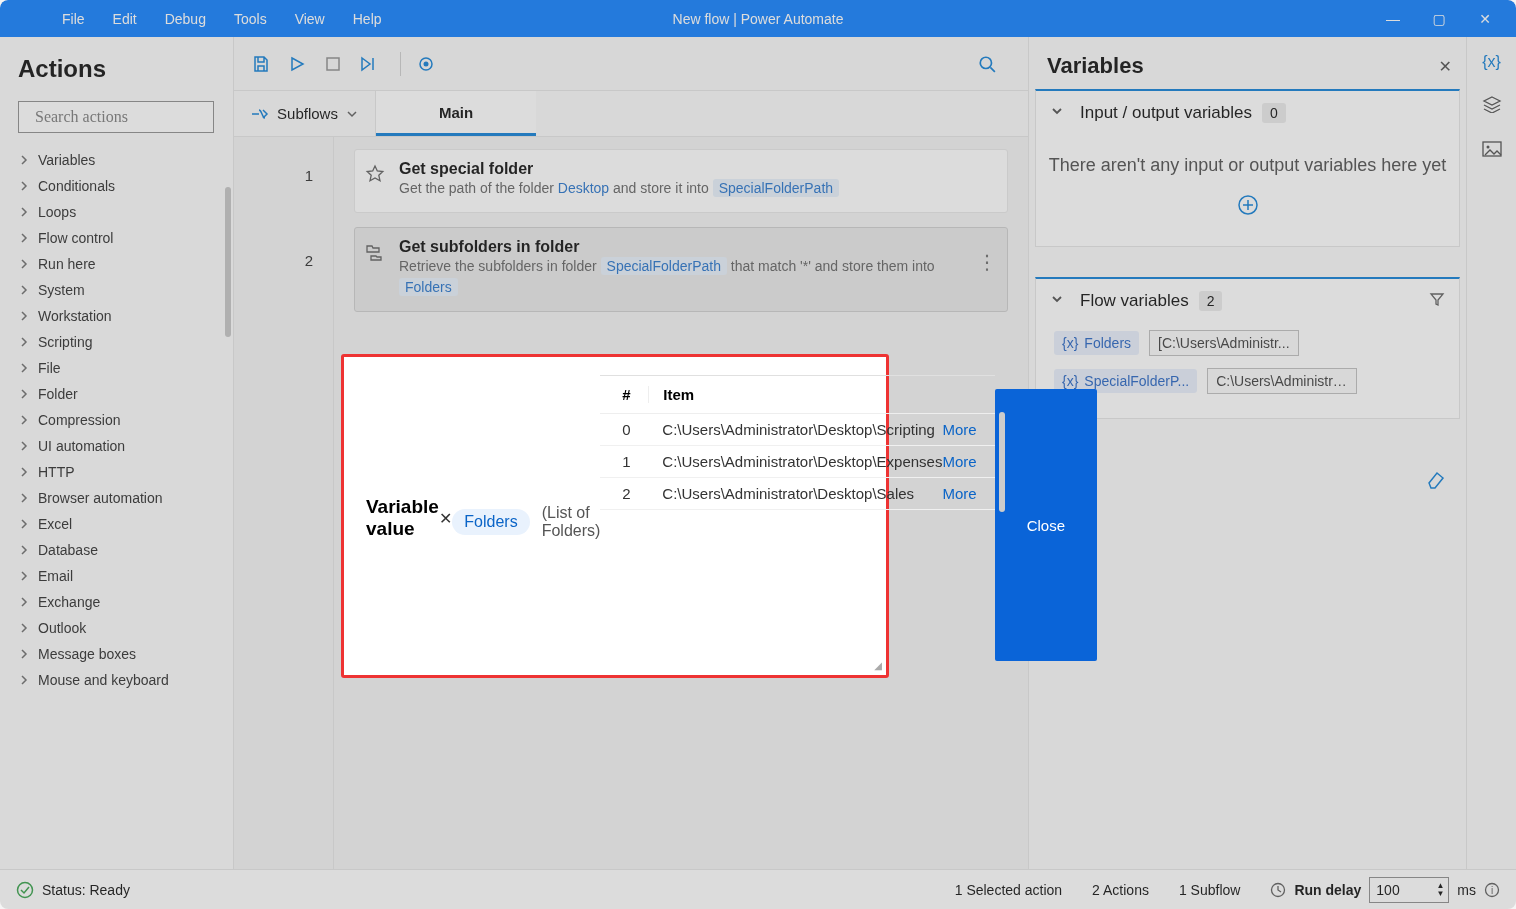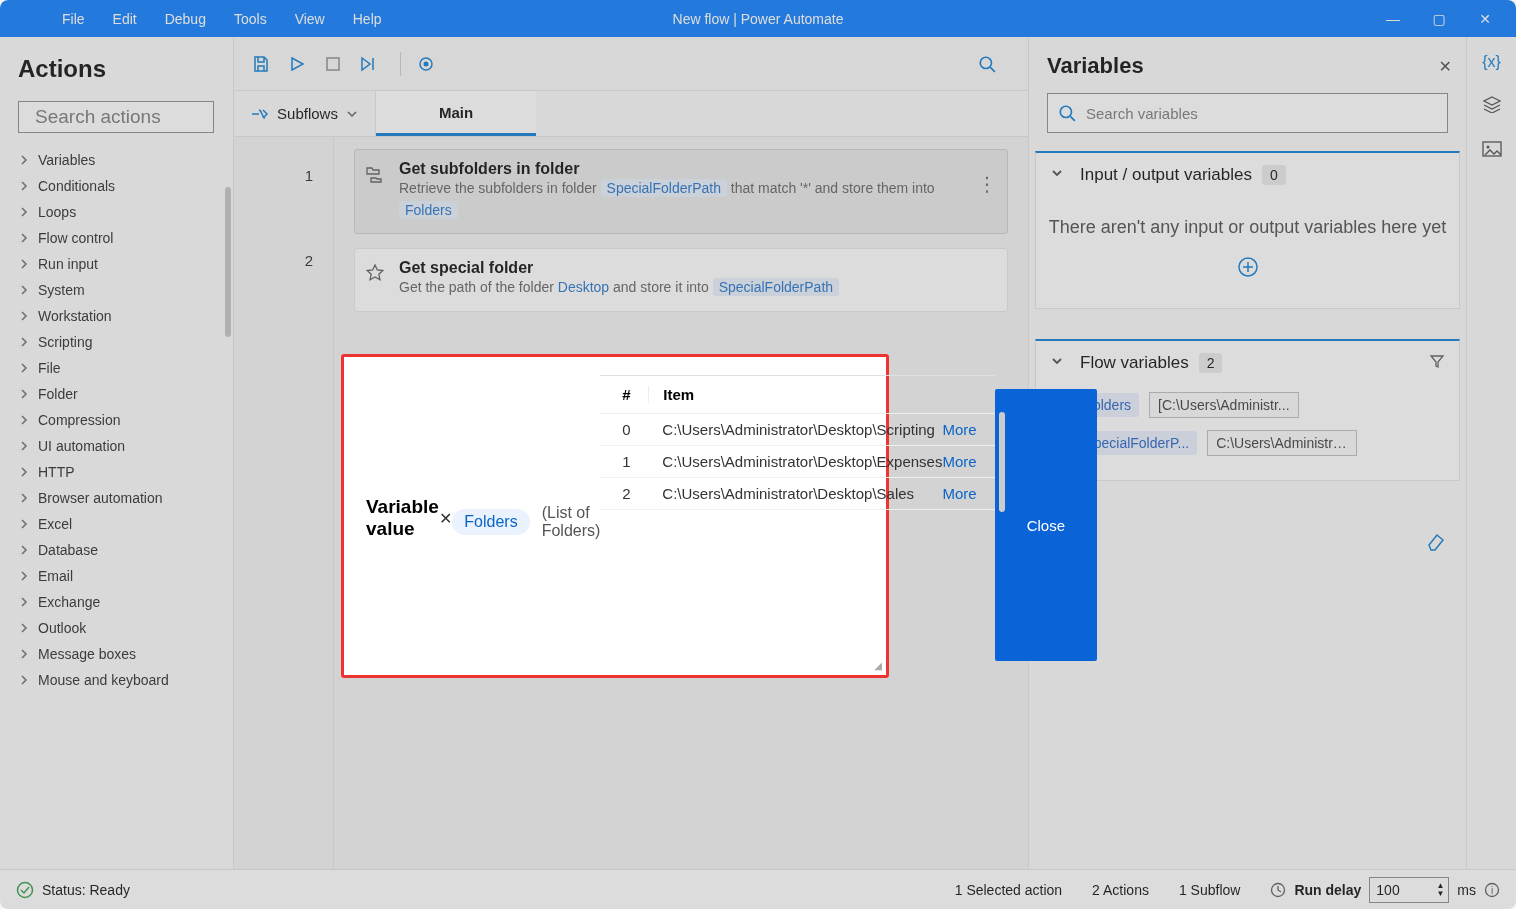"Search actions" .search-box input { font-family: none -> Liberation Serif, serif; font-size: 19px -> 16px }
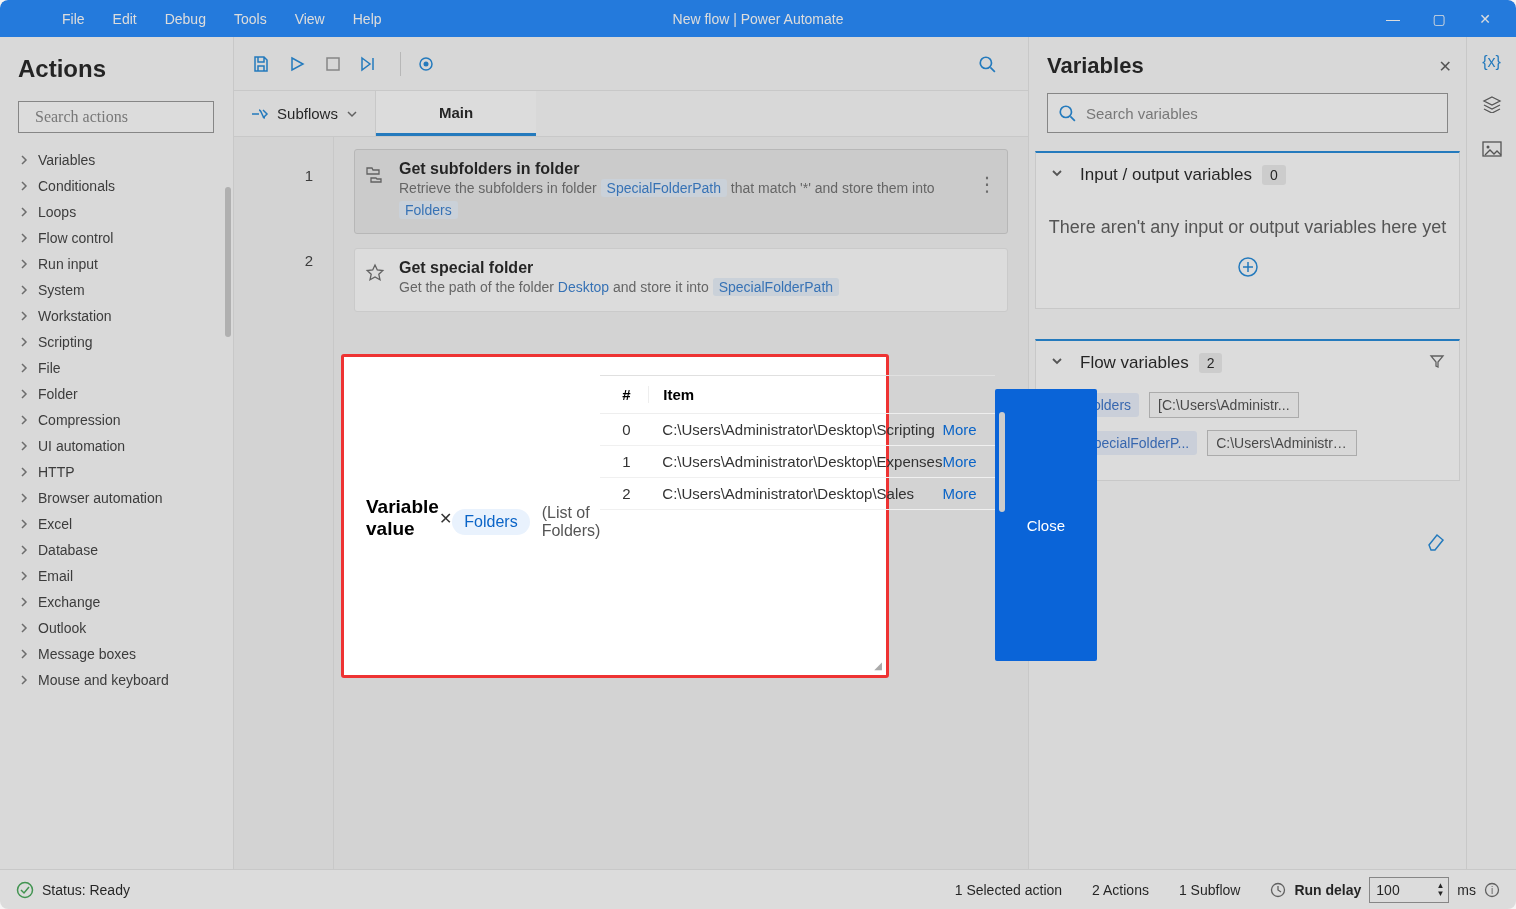"Search variables" div.rp-search { html: <div> <svg> <circle></circle> <line></line> </svg> <input> </div> -> none }
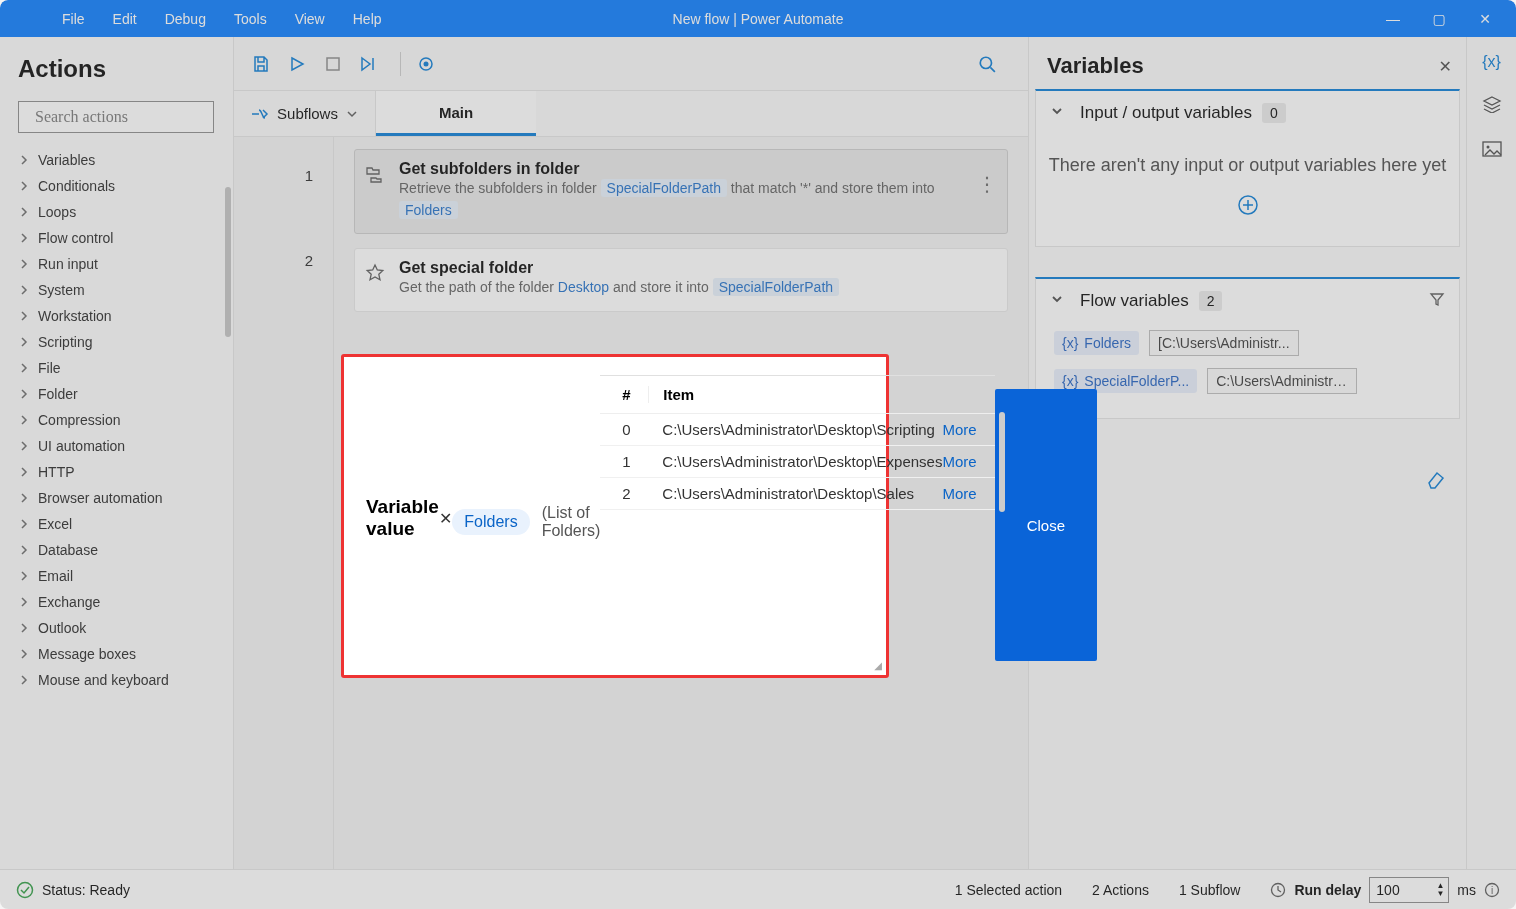"Get subfolders in folder" div.step { order: before "Get special folder" -> after "Get special folder" }
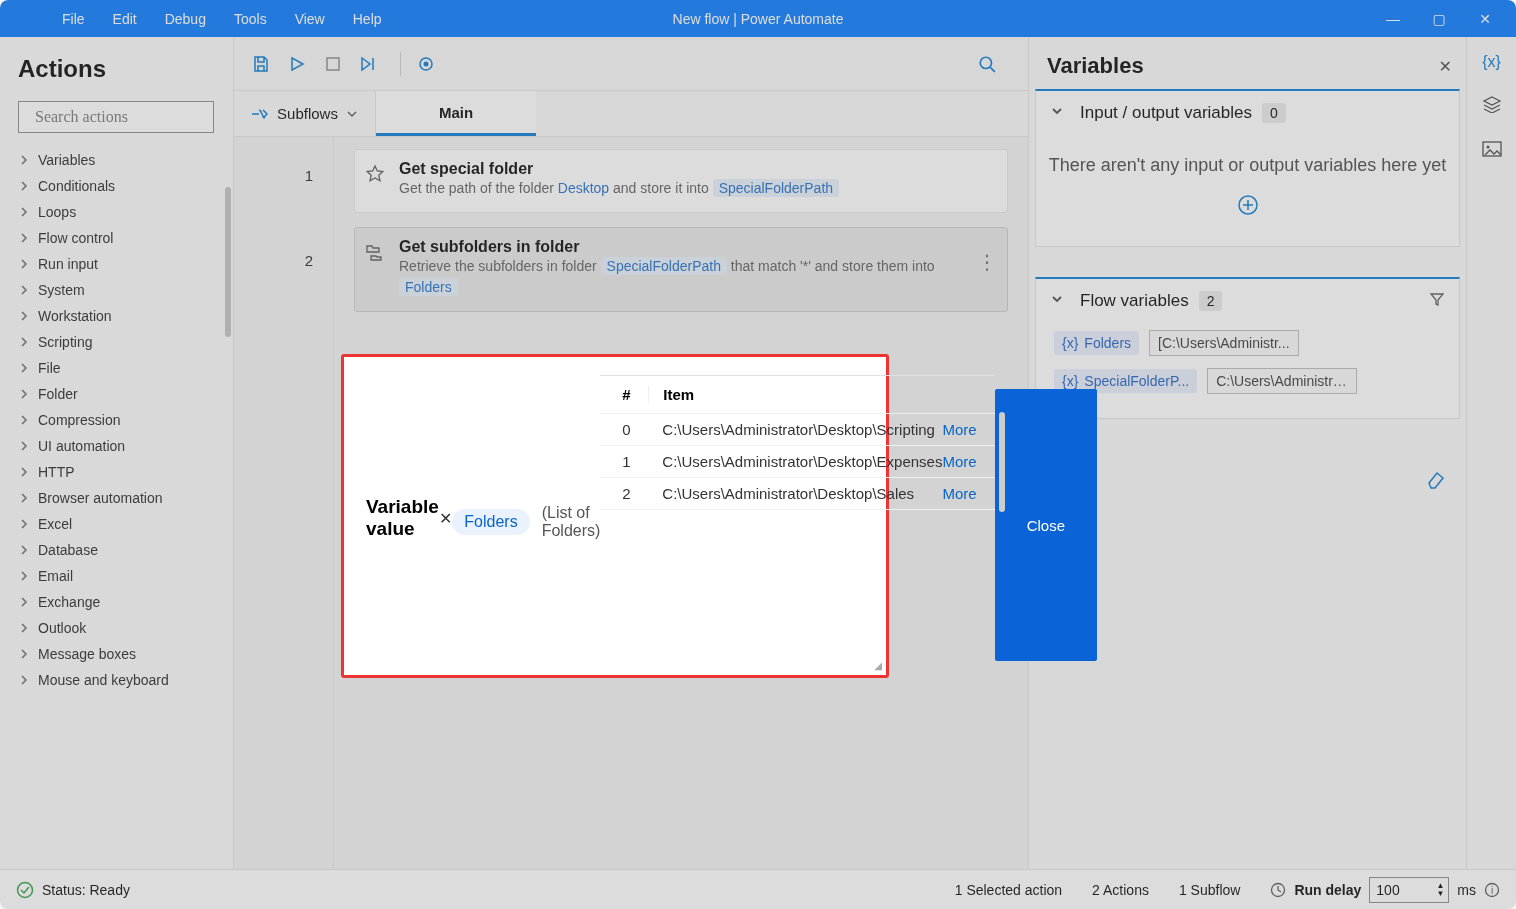"Run input" span { text: input -> here }
